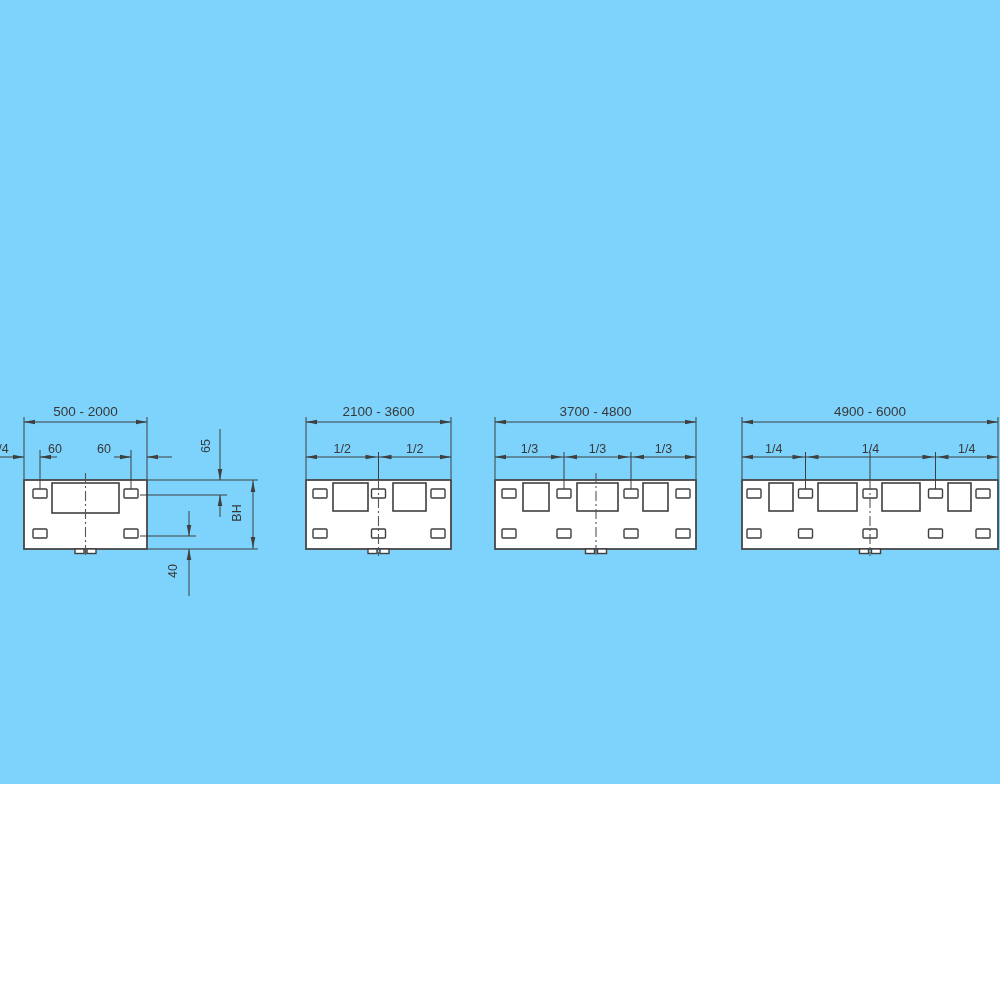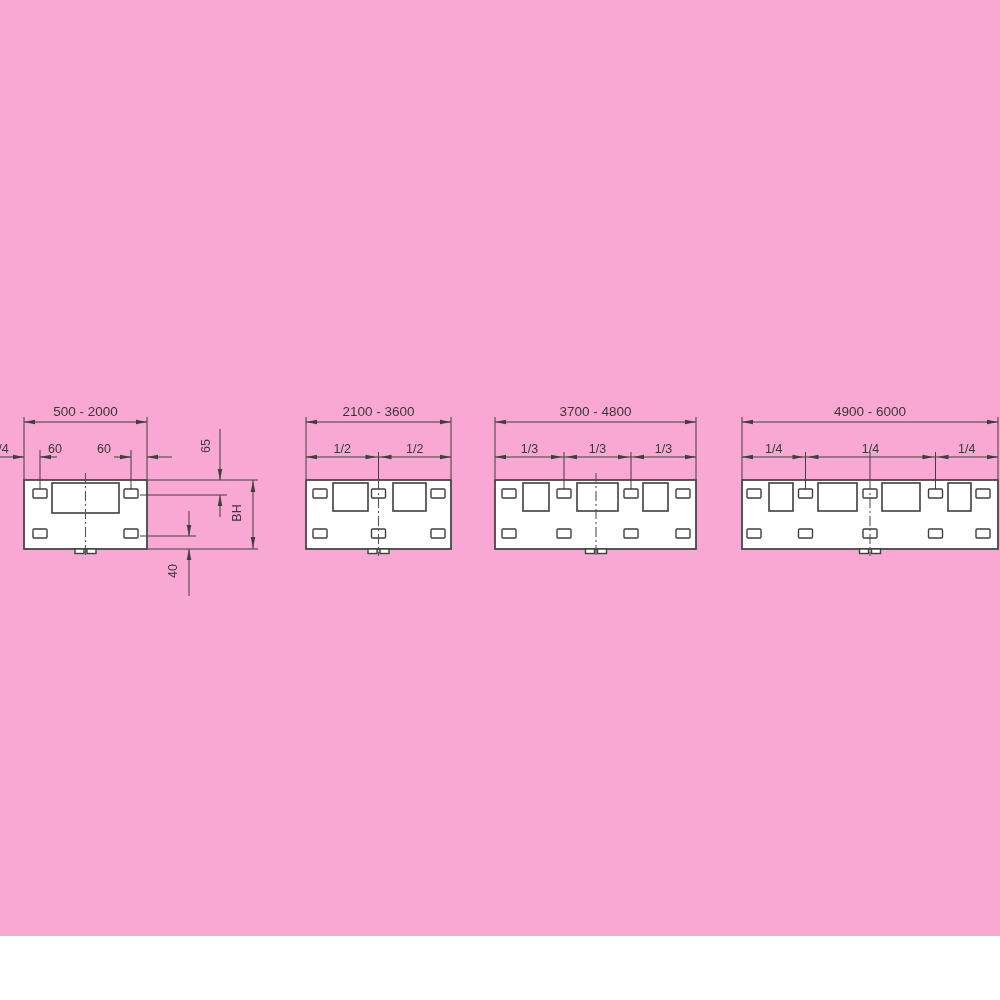"500 - 2000" .stage { background: #f9a8d4 -> #7dd3fc; height: 936px -> 784px }
